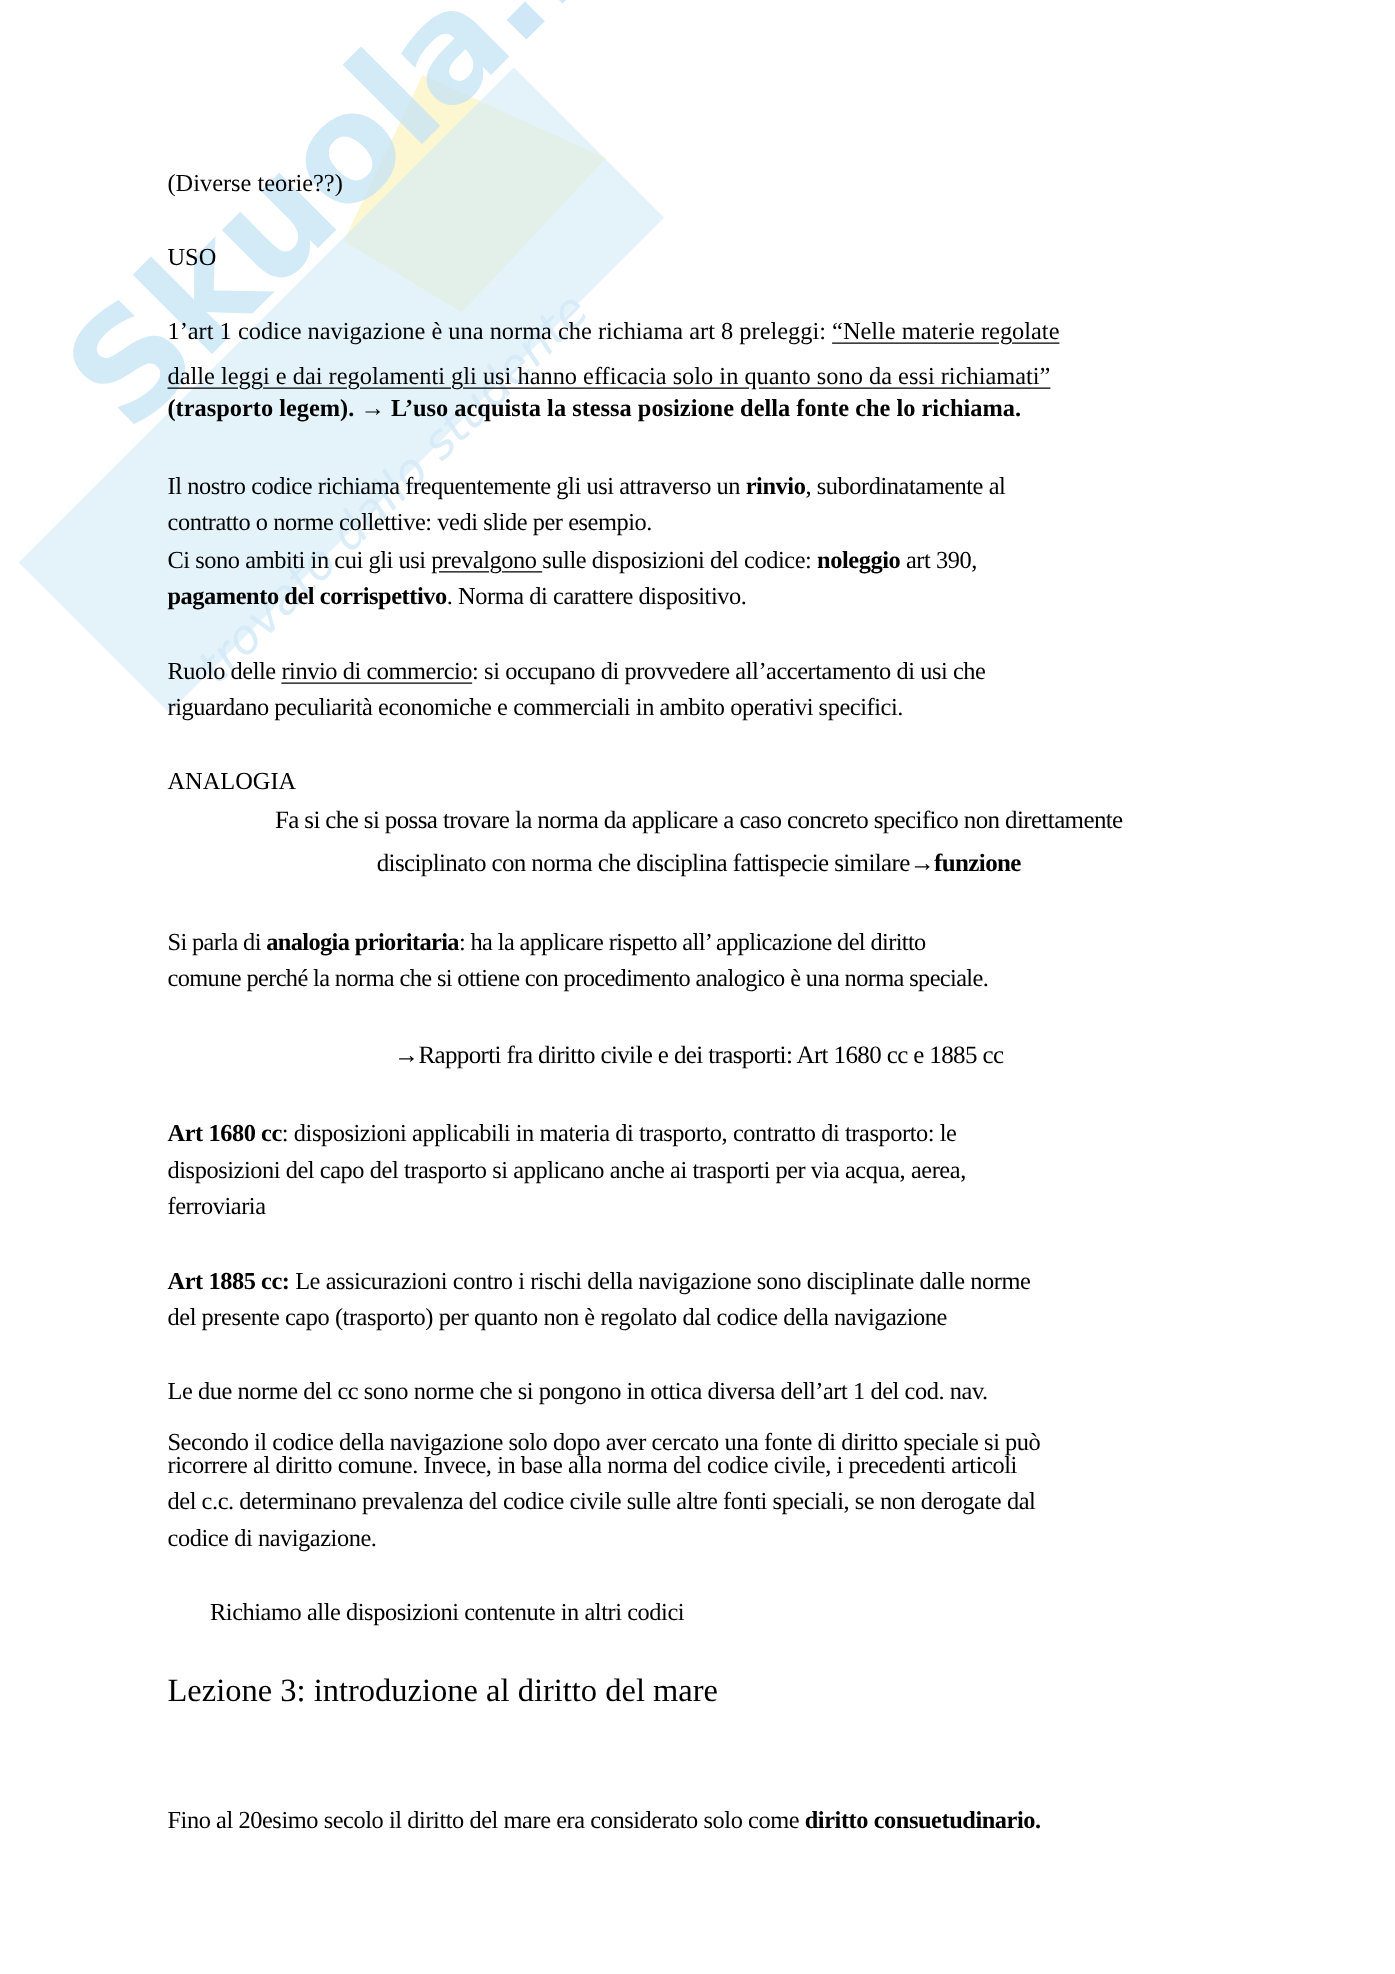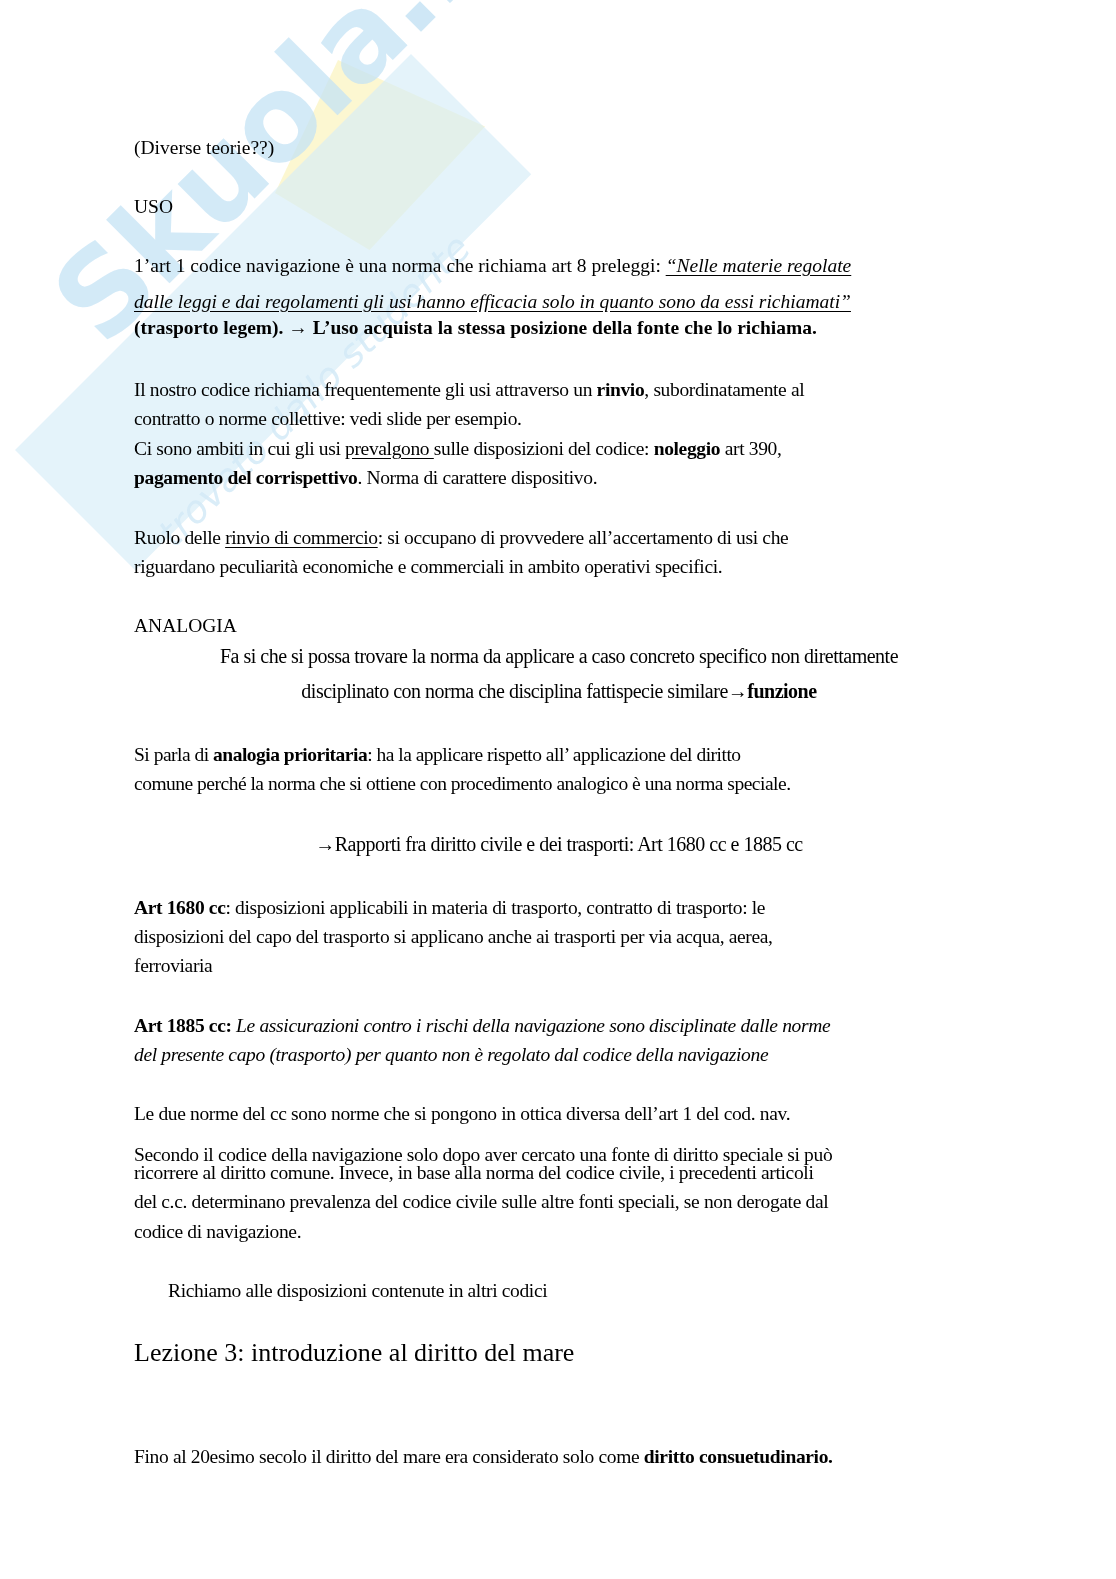"“Nelle materie regolate" .i { font-style: italic -> none }
